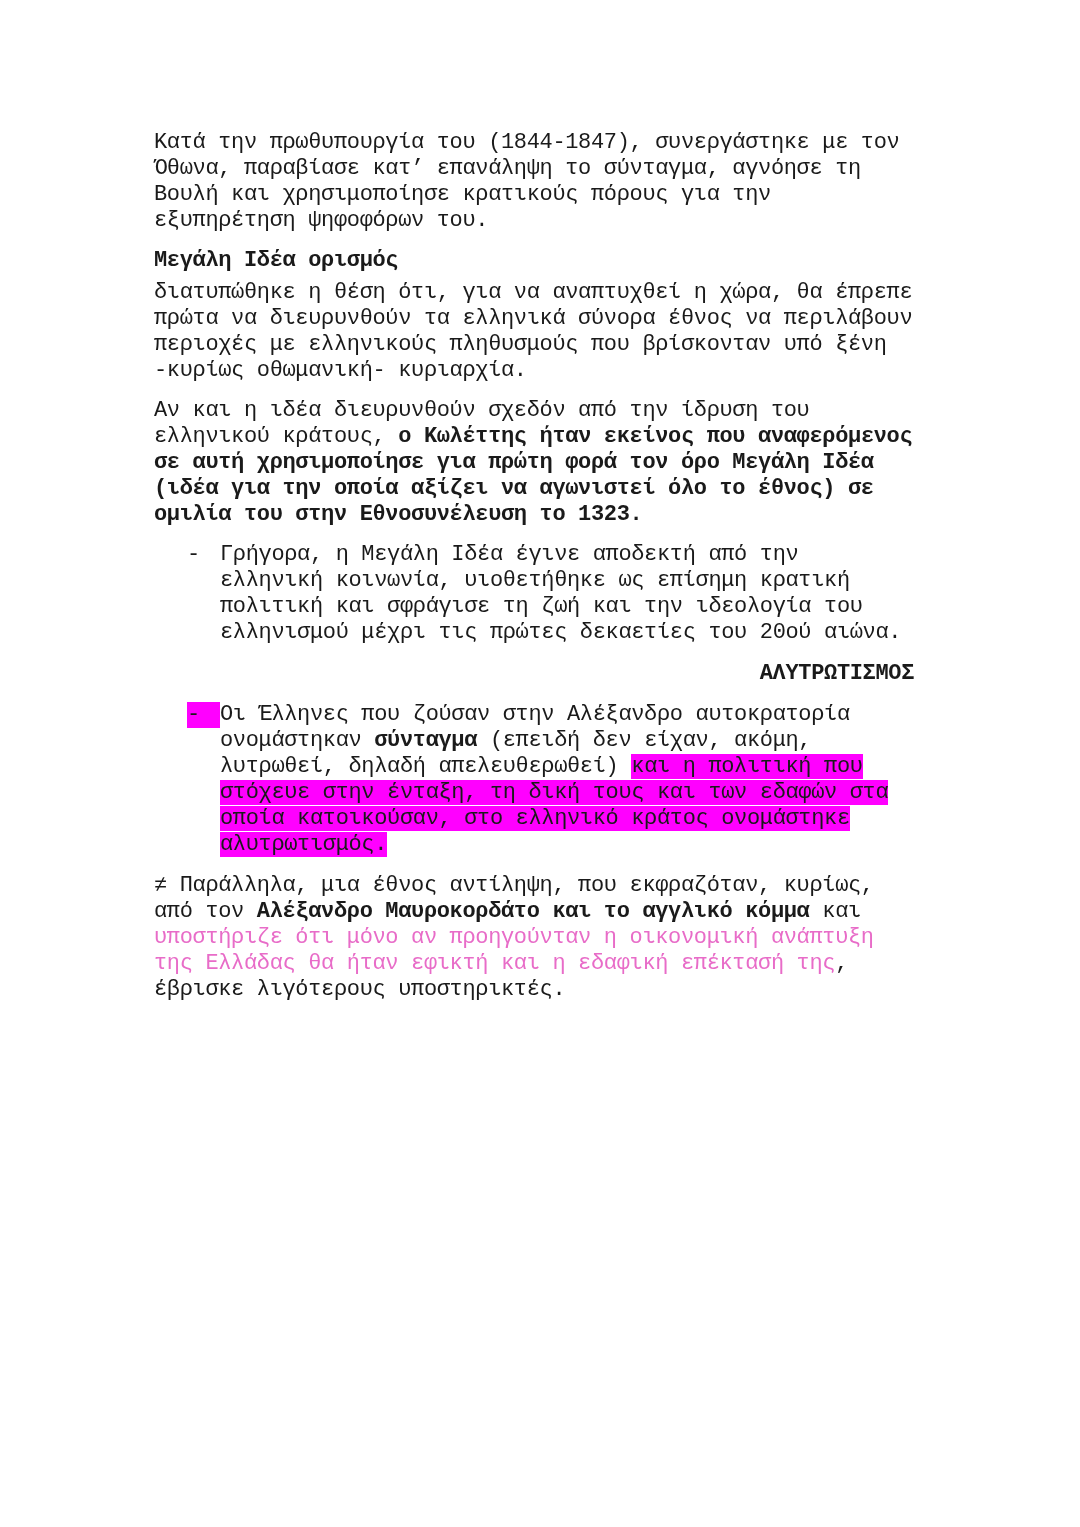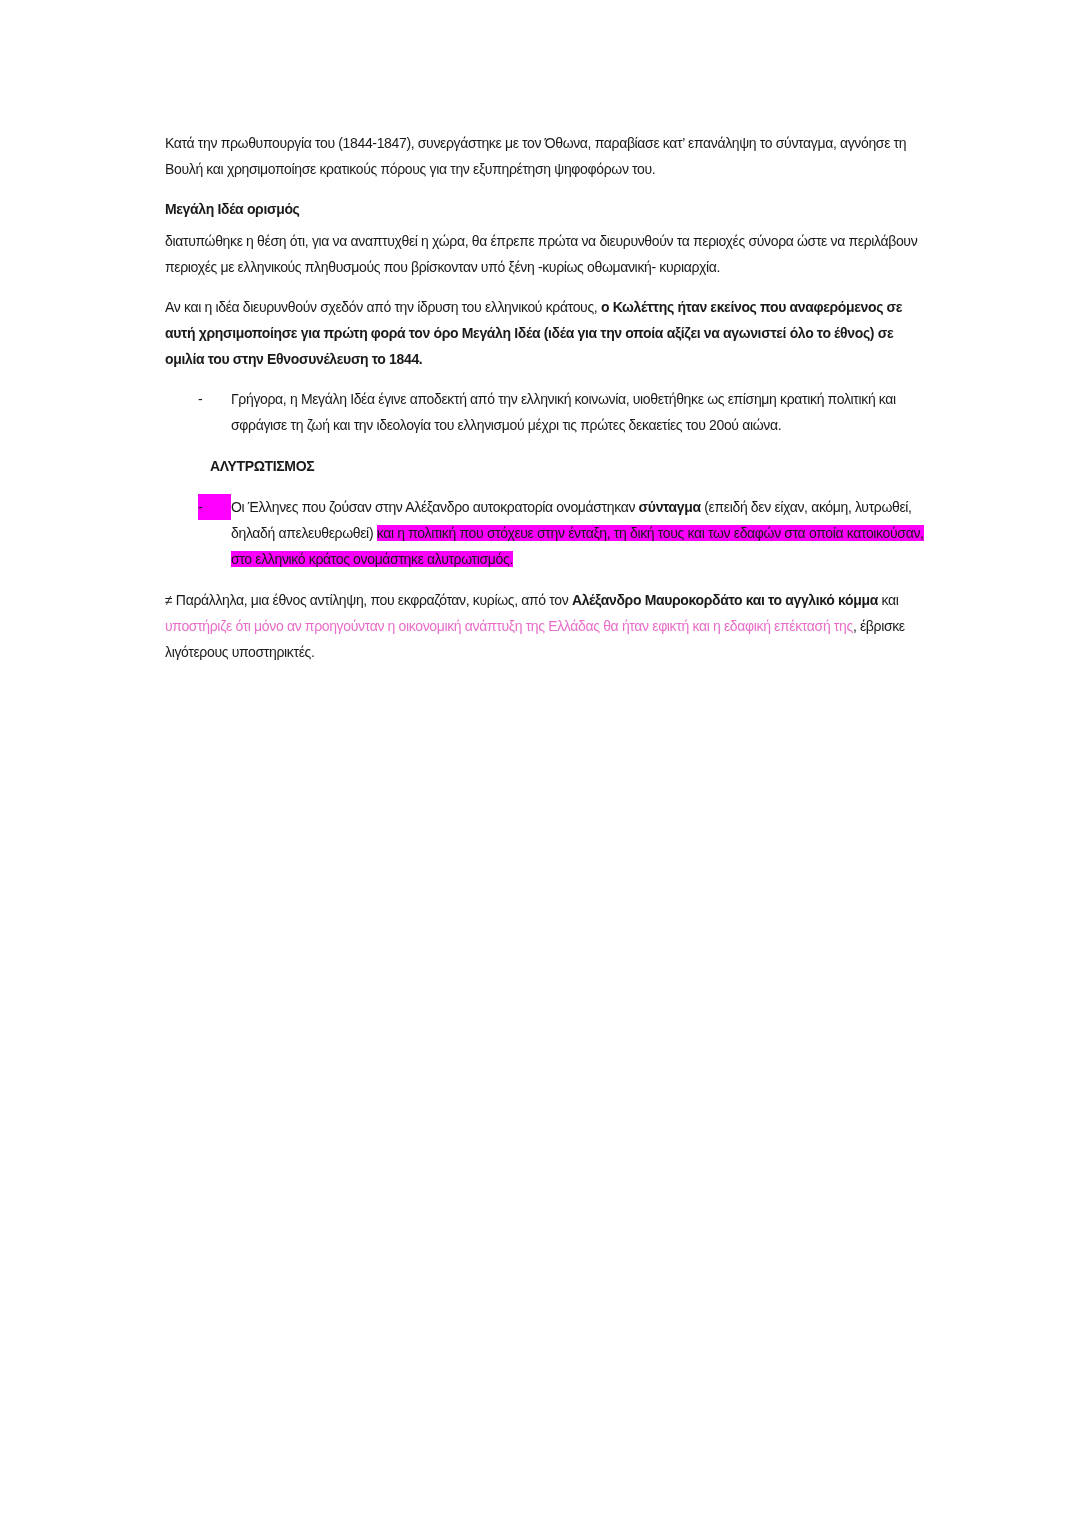"Κατά την πρωθυπουργία του (1844-1847)," .page { font-family: Liberation Sans, sans-serif -> Liberation Mono, monospace; font-size: 14px -> 22px; left: 165px -> 154px }
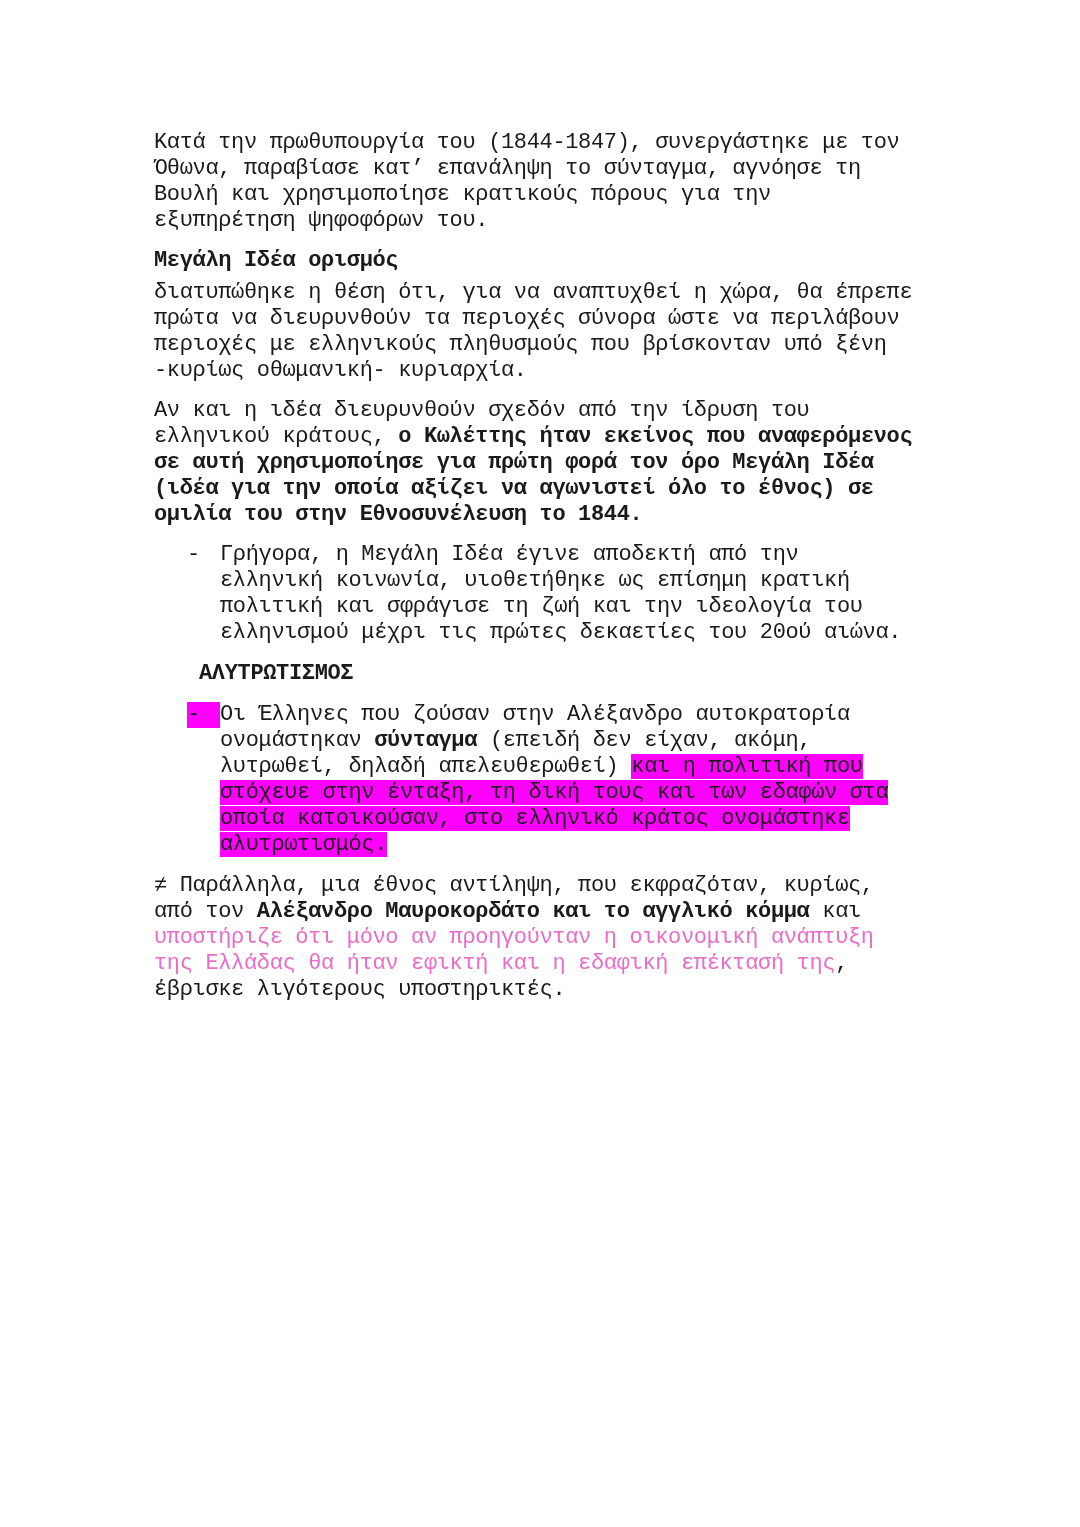"διατυπώθηκε η θέση ότι, για" p { text: περιοχές σύνορα ώστε -> ελληνικά σύνορα έθνος }
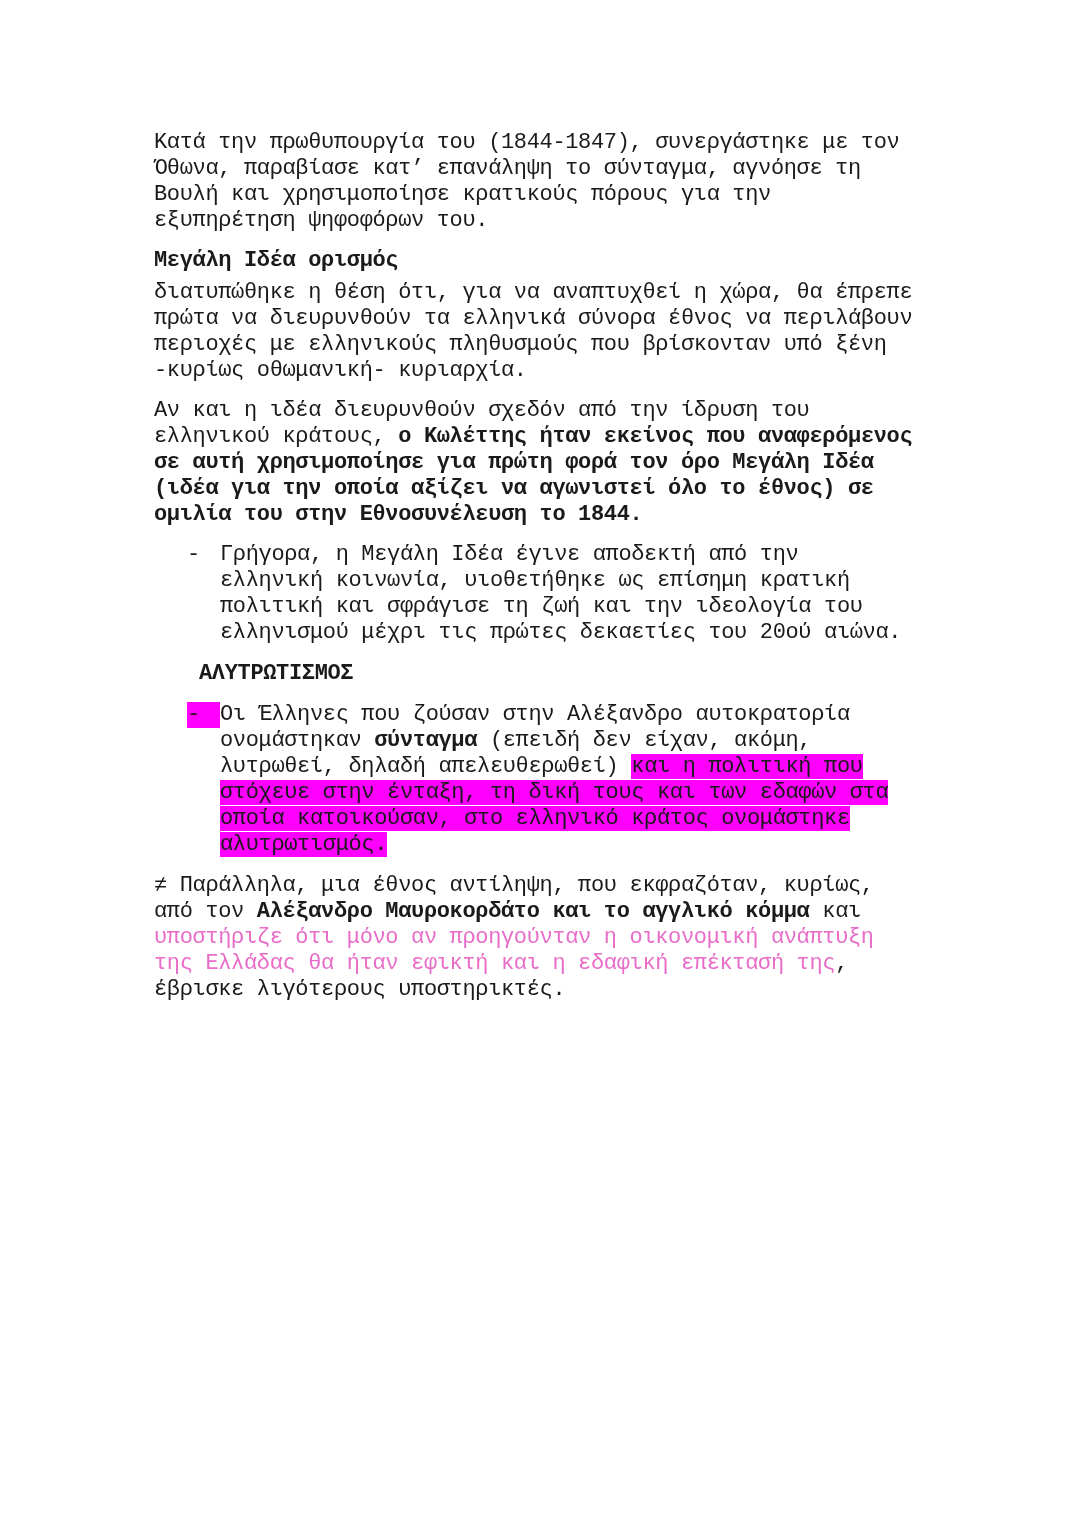"ο Κωλέττης ήταν εκείνος που" b { text: 1844 -> 1323 }
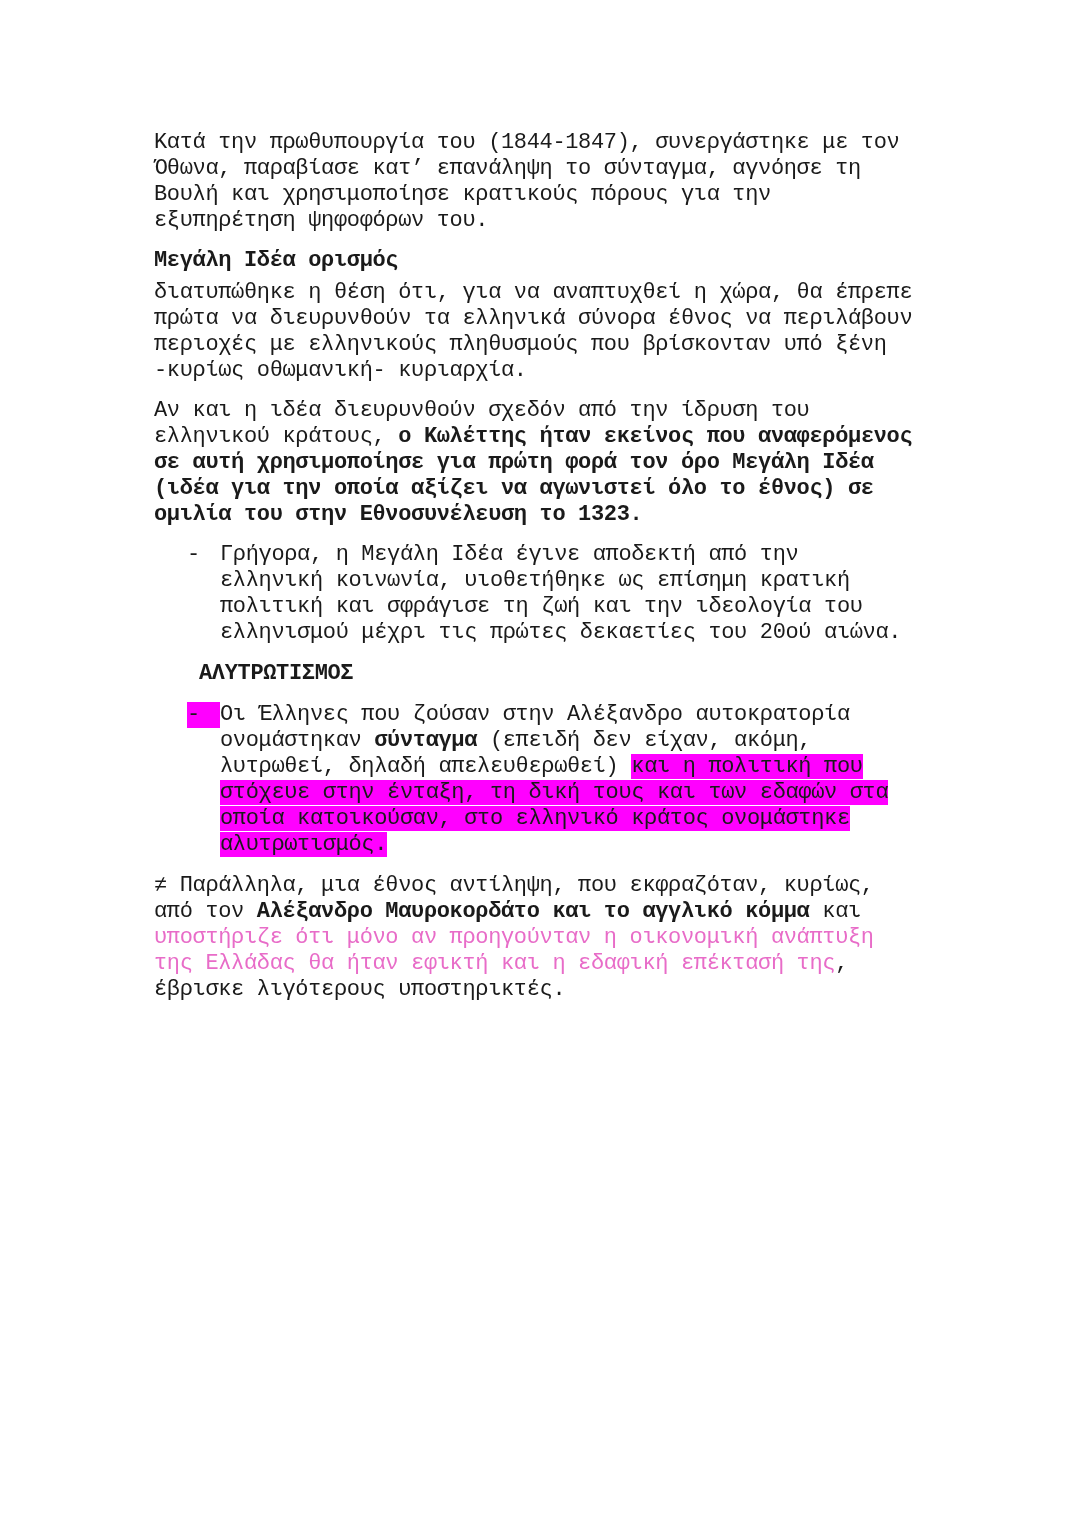"ΑΛΥΤΡΩΤΙΣΜΟΣ" .sub-heading { text-align: none -> right }
